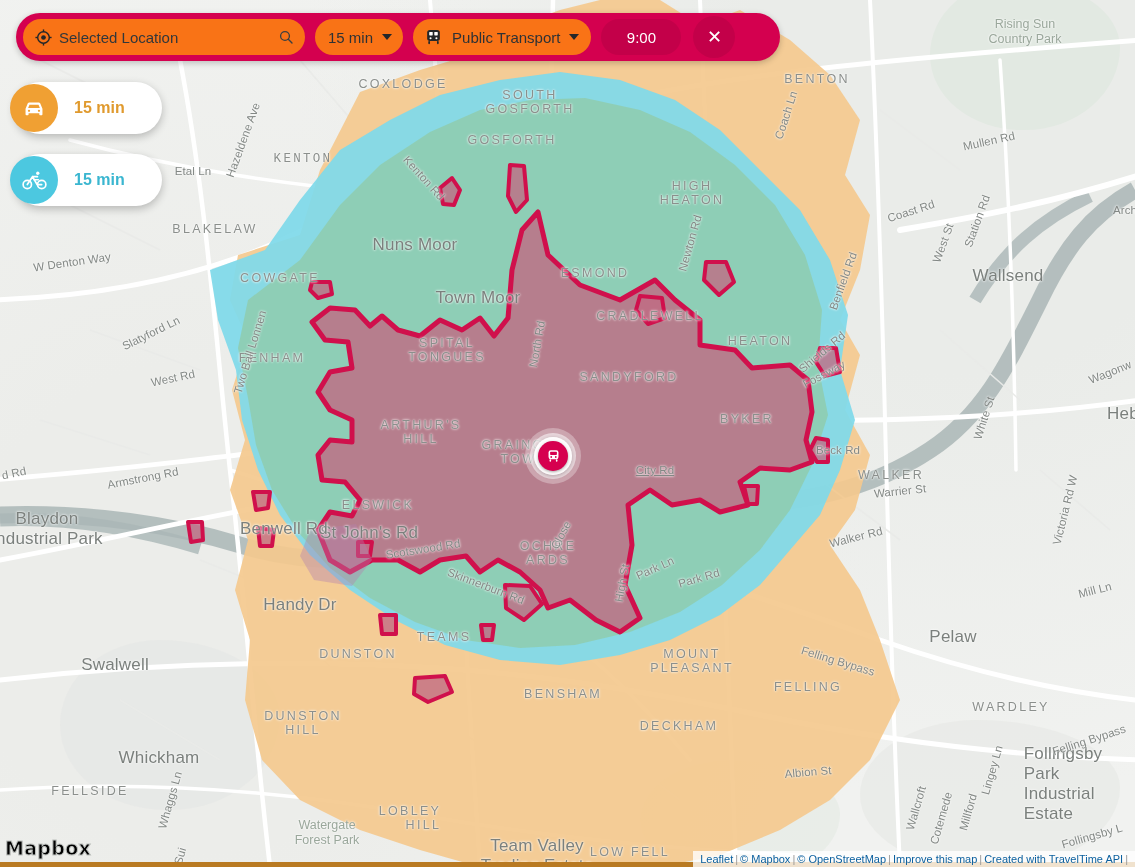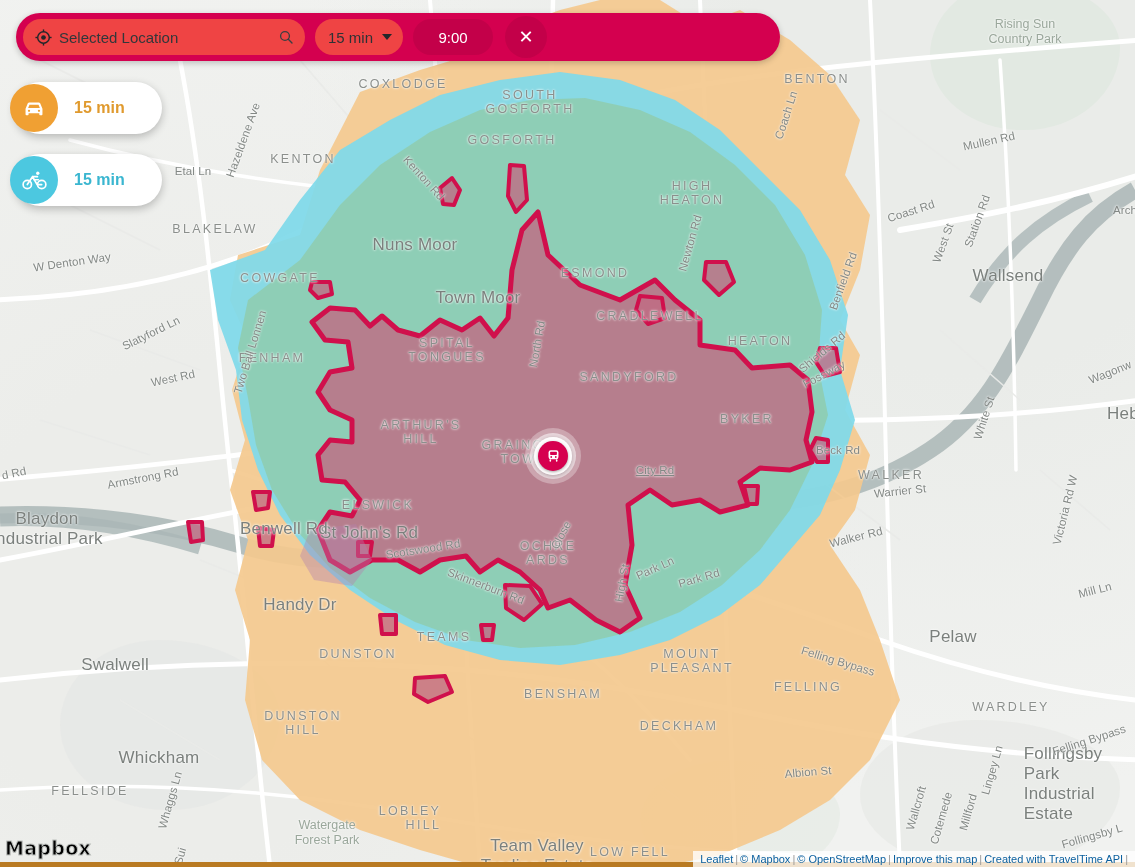"Selected Location" .pill-white { background: #ef4444 -> #f97316 }
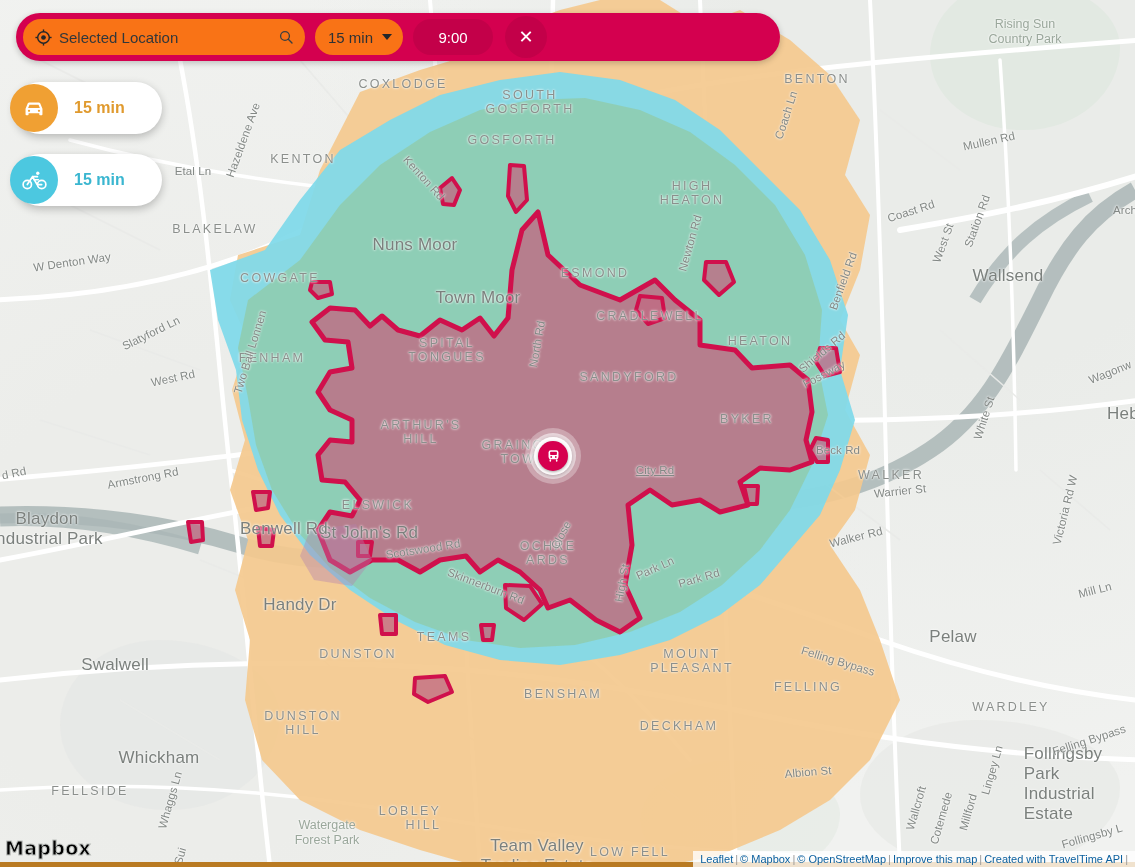"Public Transport" div.pill-white { html: none -> <div> <svg> <rect></rect> <rect></rect> <rect></rect> <circle></circle> <circle></circle> <rect></rect> <rect></rect> </svg> <span>Public Transport</span> <span></span> </div> }
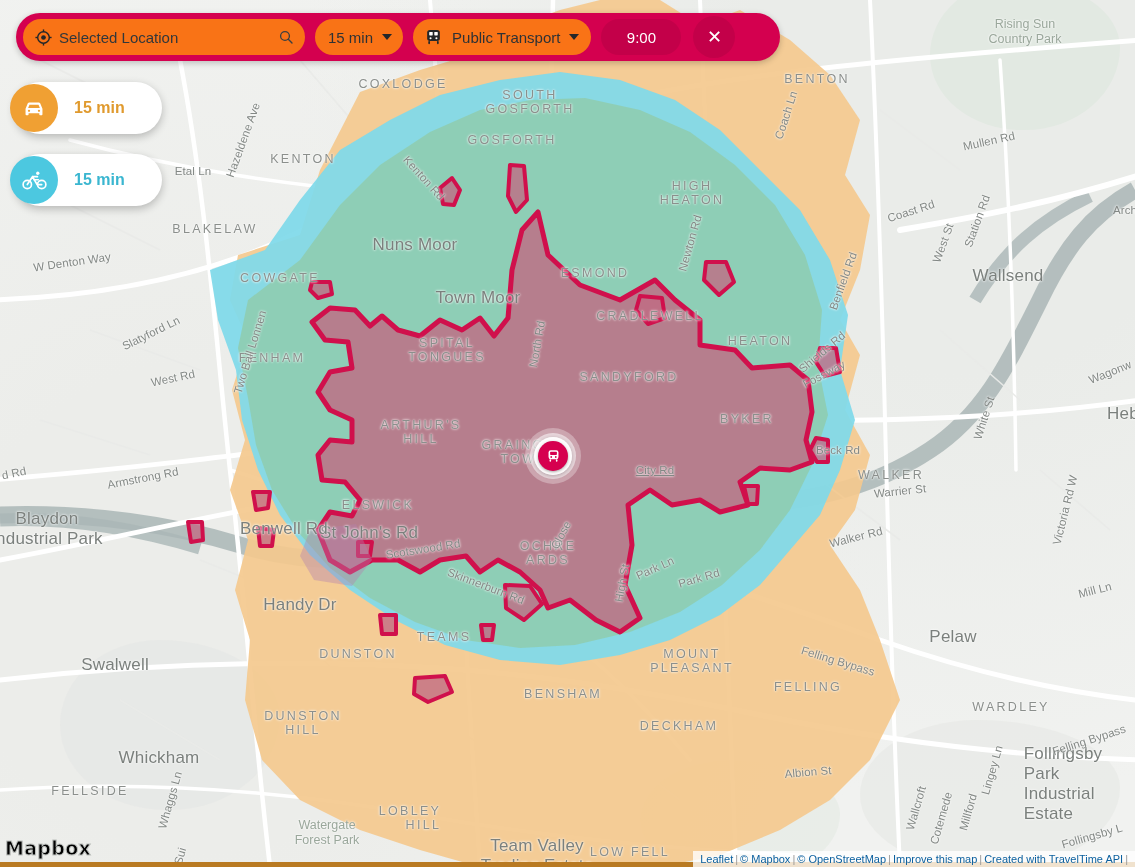"KENTON" div.lbl { font-family: none -> Liberation Mono, monospace }
